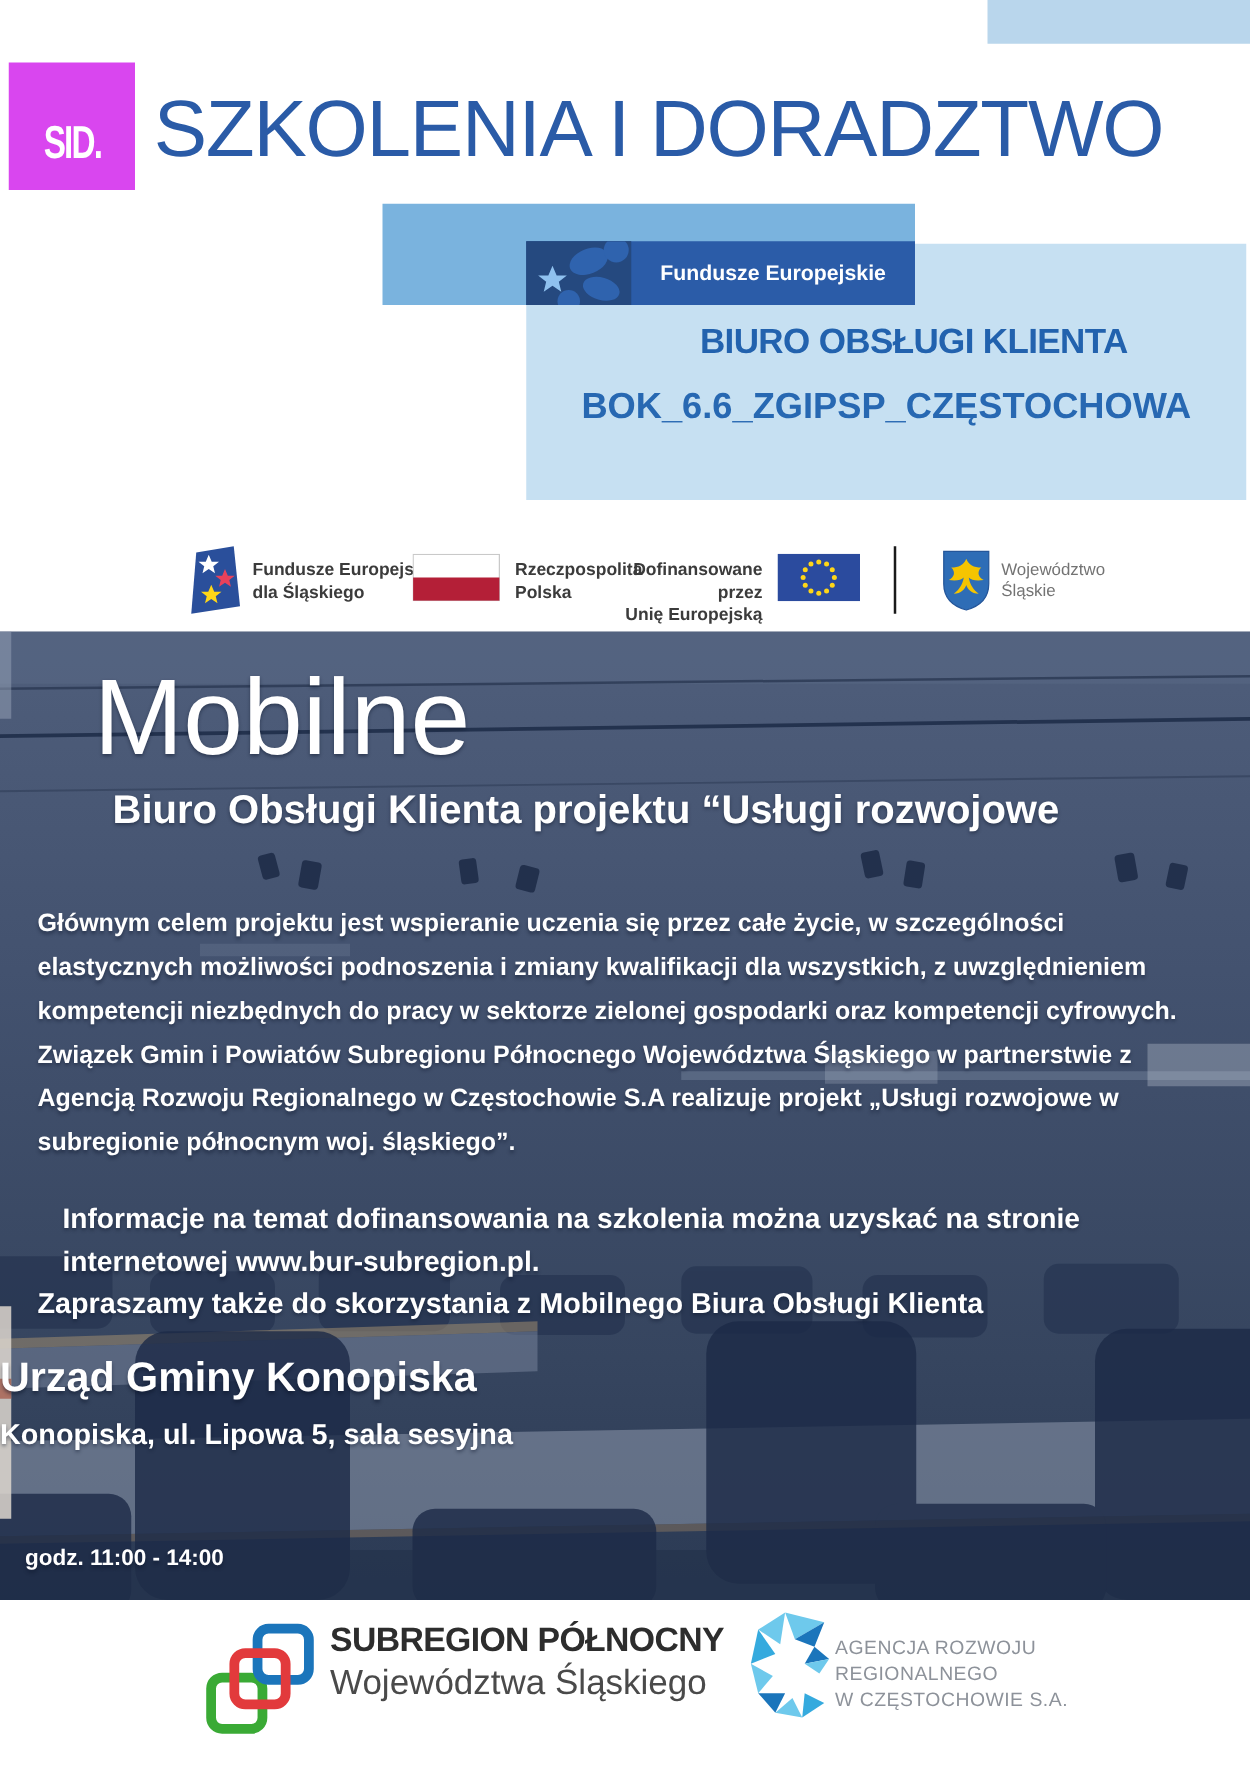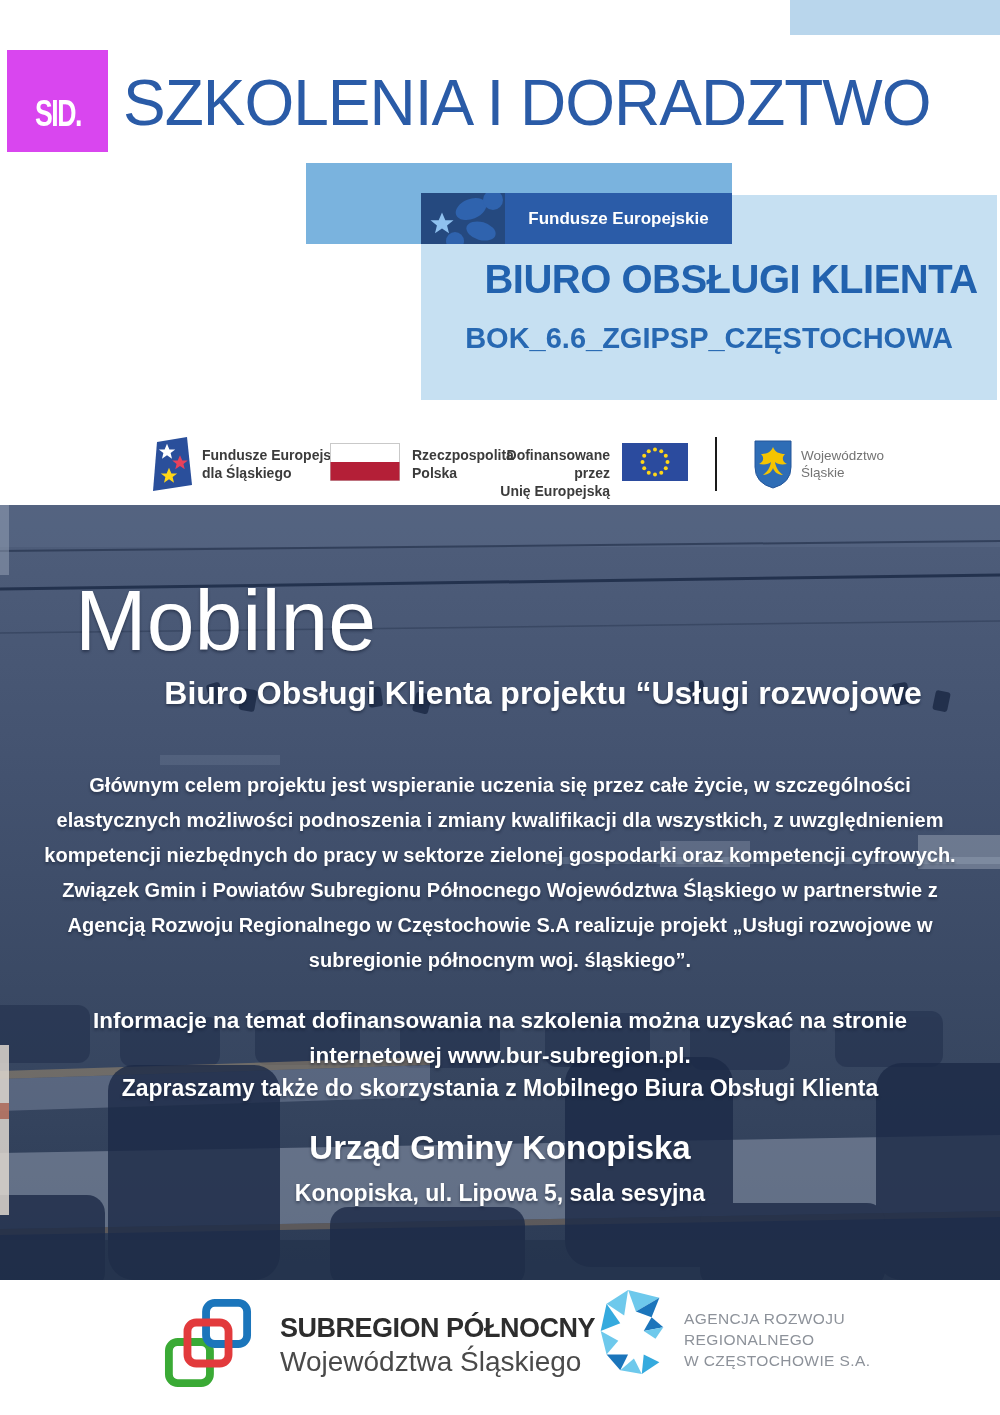"BIURO OBSŁUGI KLIENTA" .office-title { font-size: 40px -> 28px }
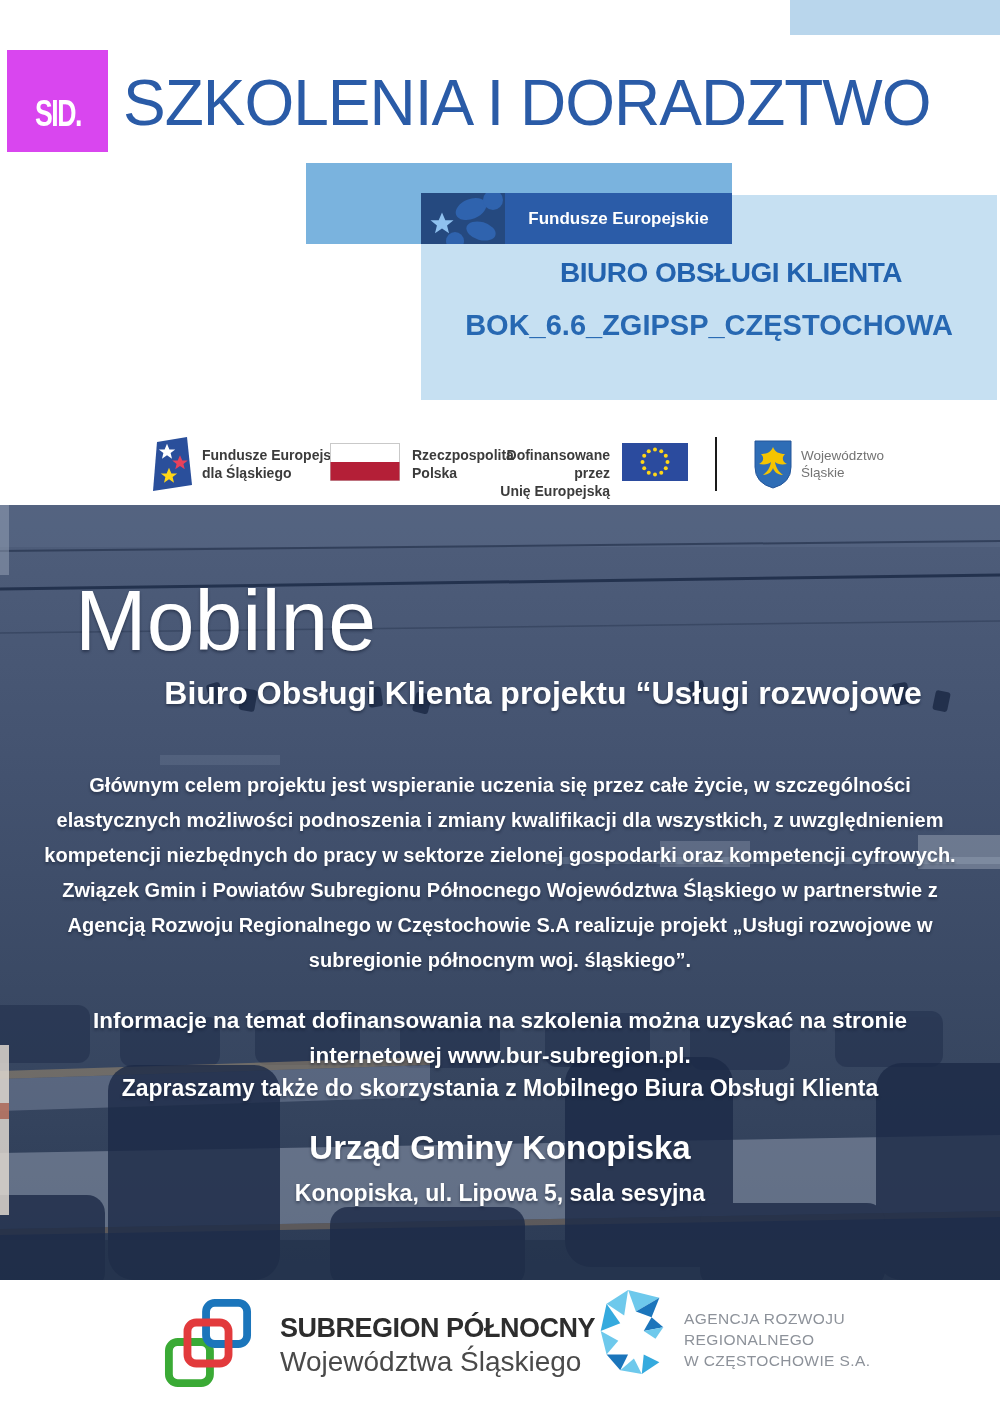"Mobilne" .hero .txt { margin-top: 46px -> none; text-align: center -> none }
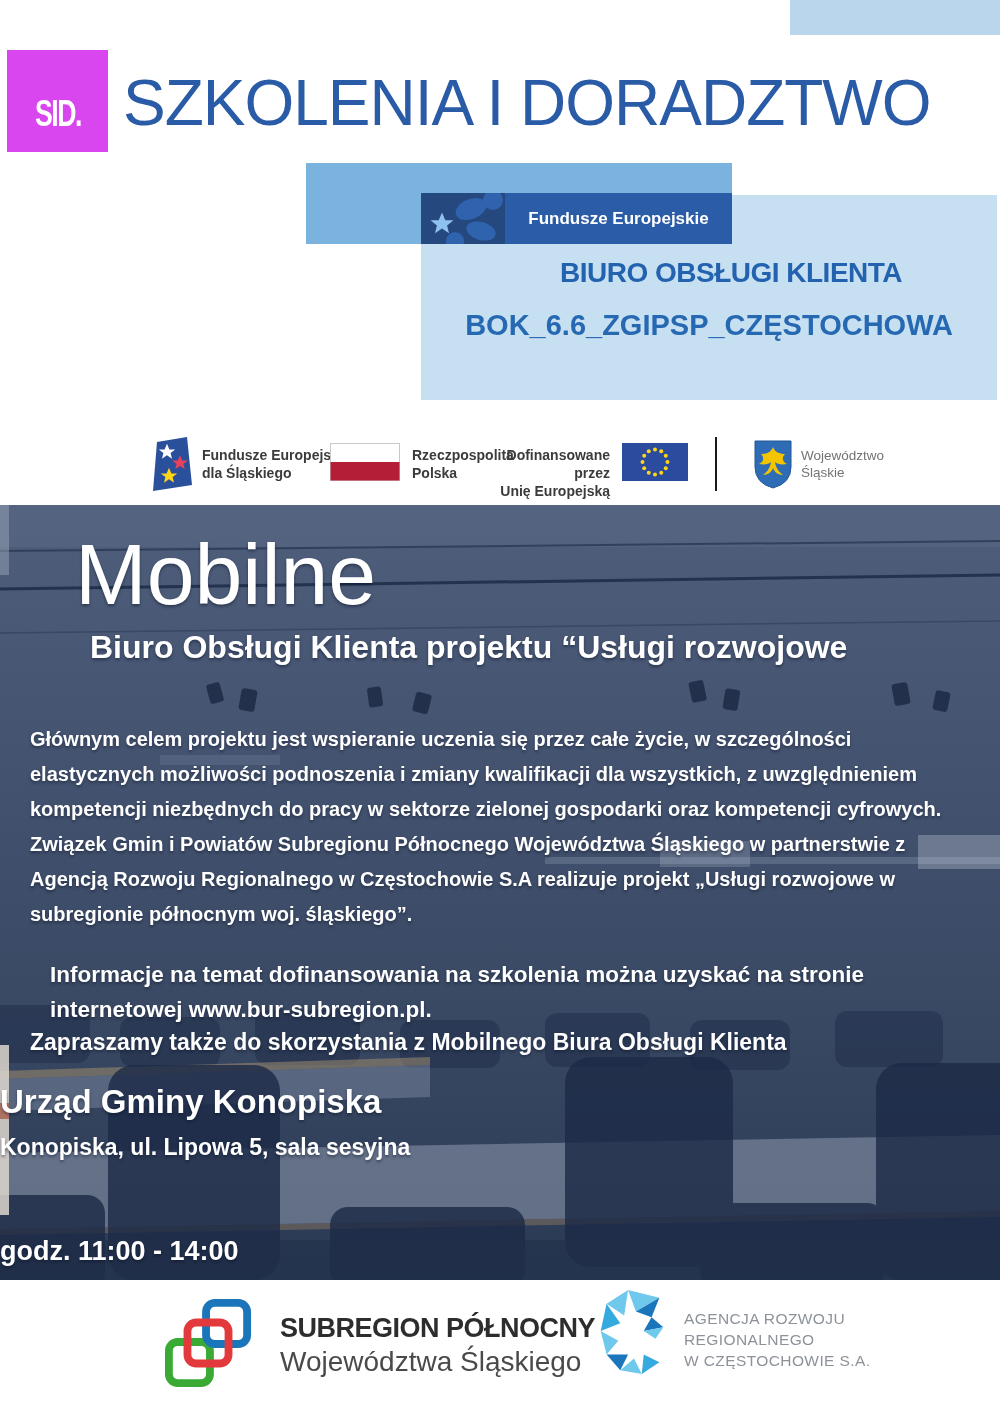"godz. 11:00 - 14:00" .h-time { font-size: 27px -> 18px; padding-left: none -> 20px }
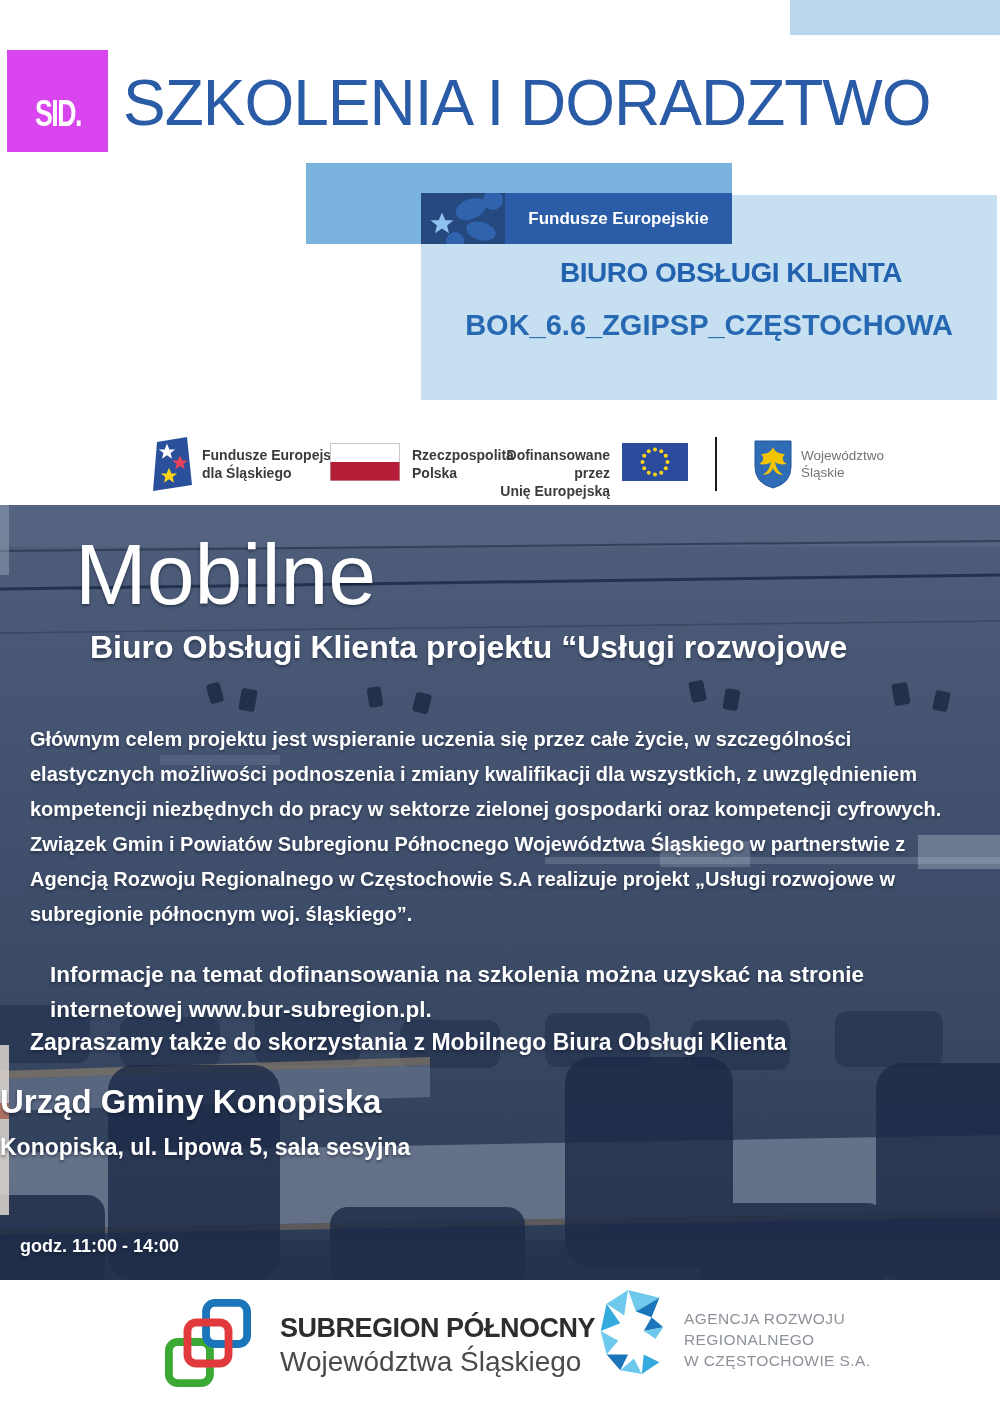"SUBREGION PÓŁNOCNY" .f-sub { align-items: center -> none; gap: 28px -> 12px }
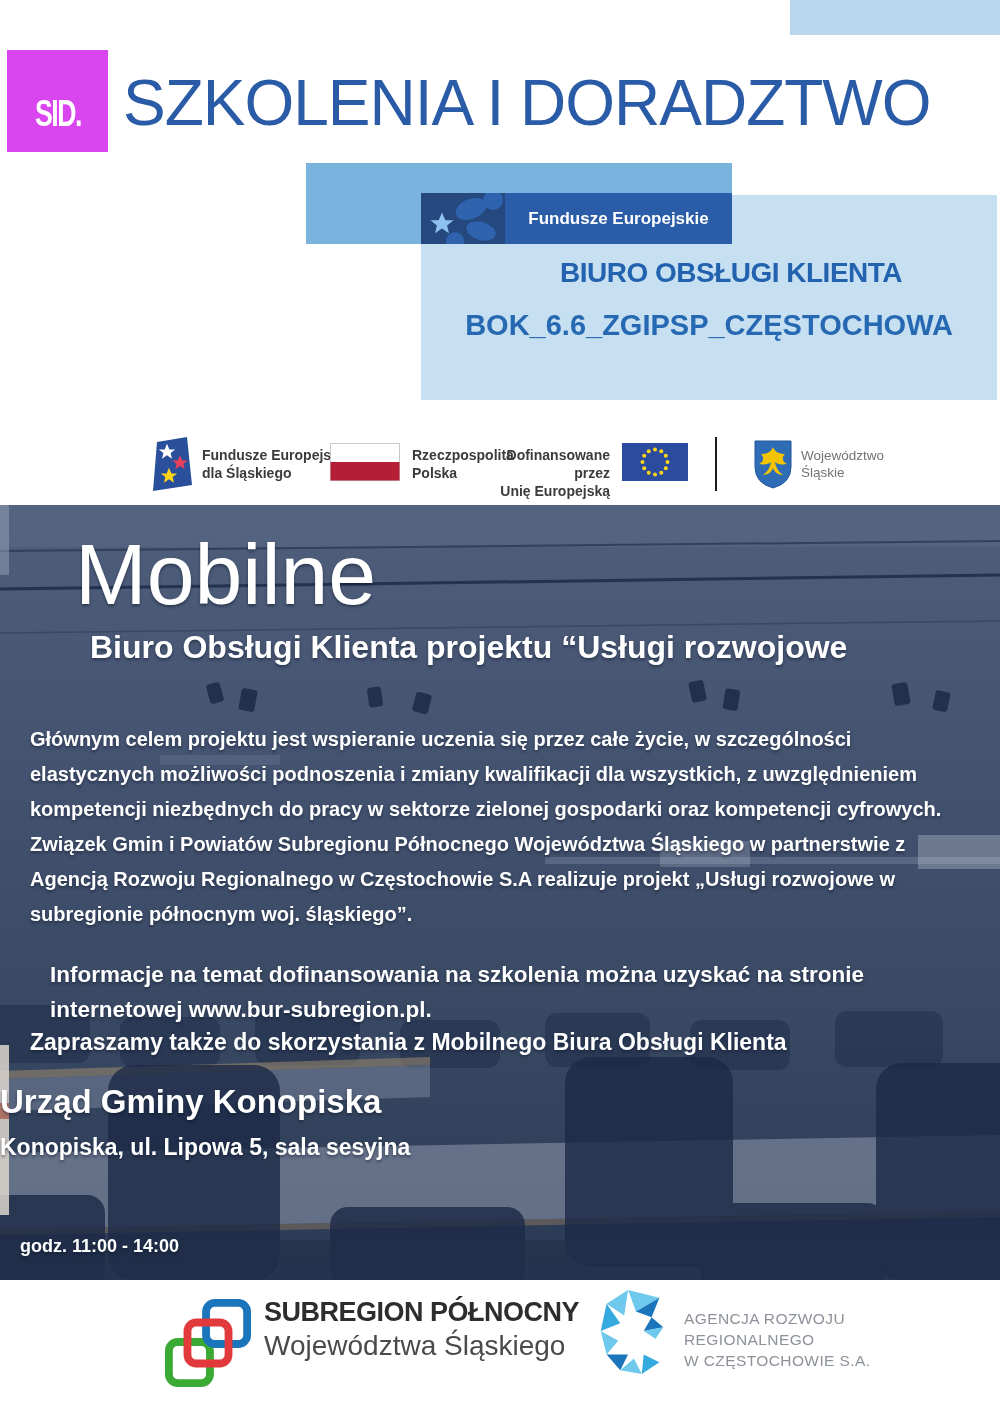"AGENCJA ROZWOJU" .f-arr { gap: 16px -> none }
